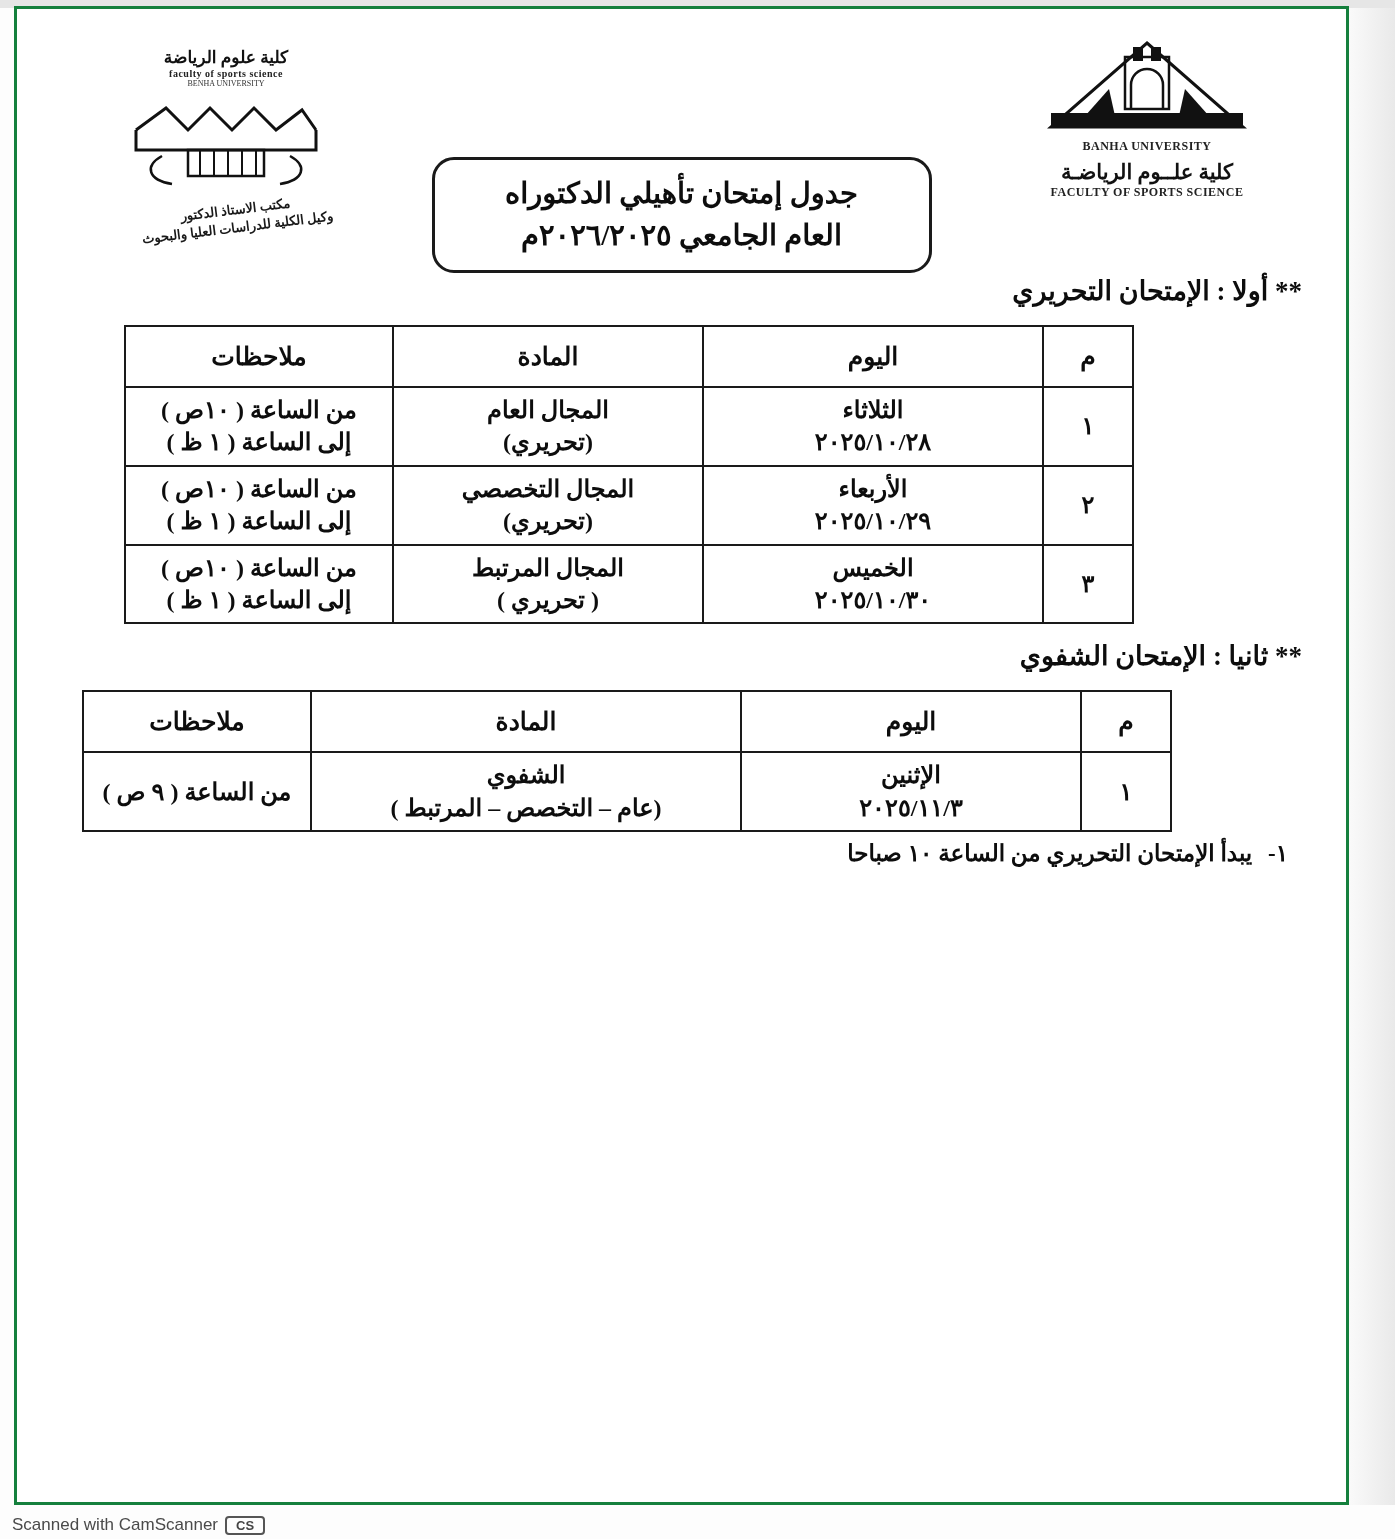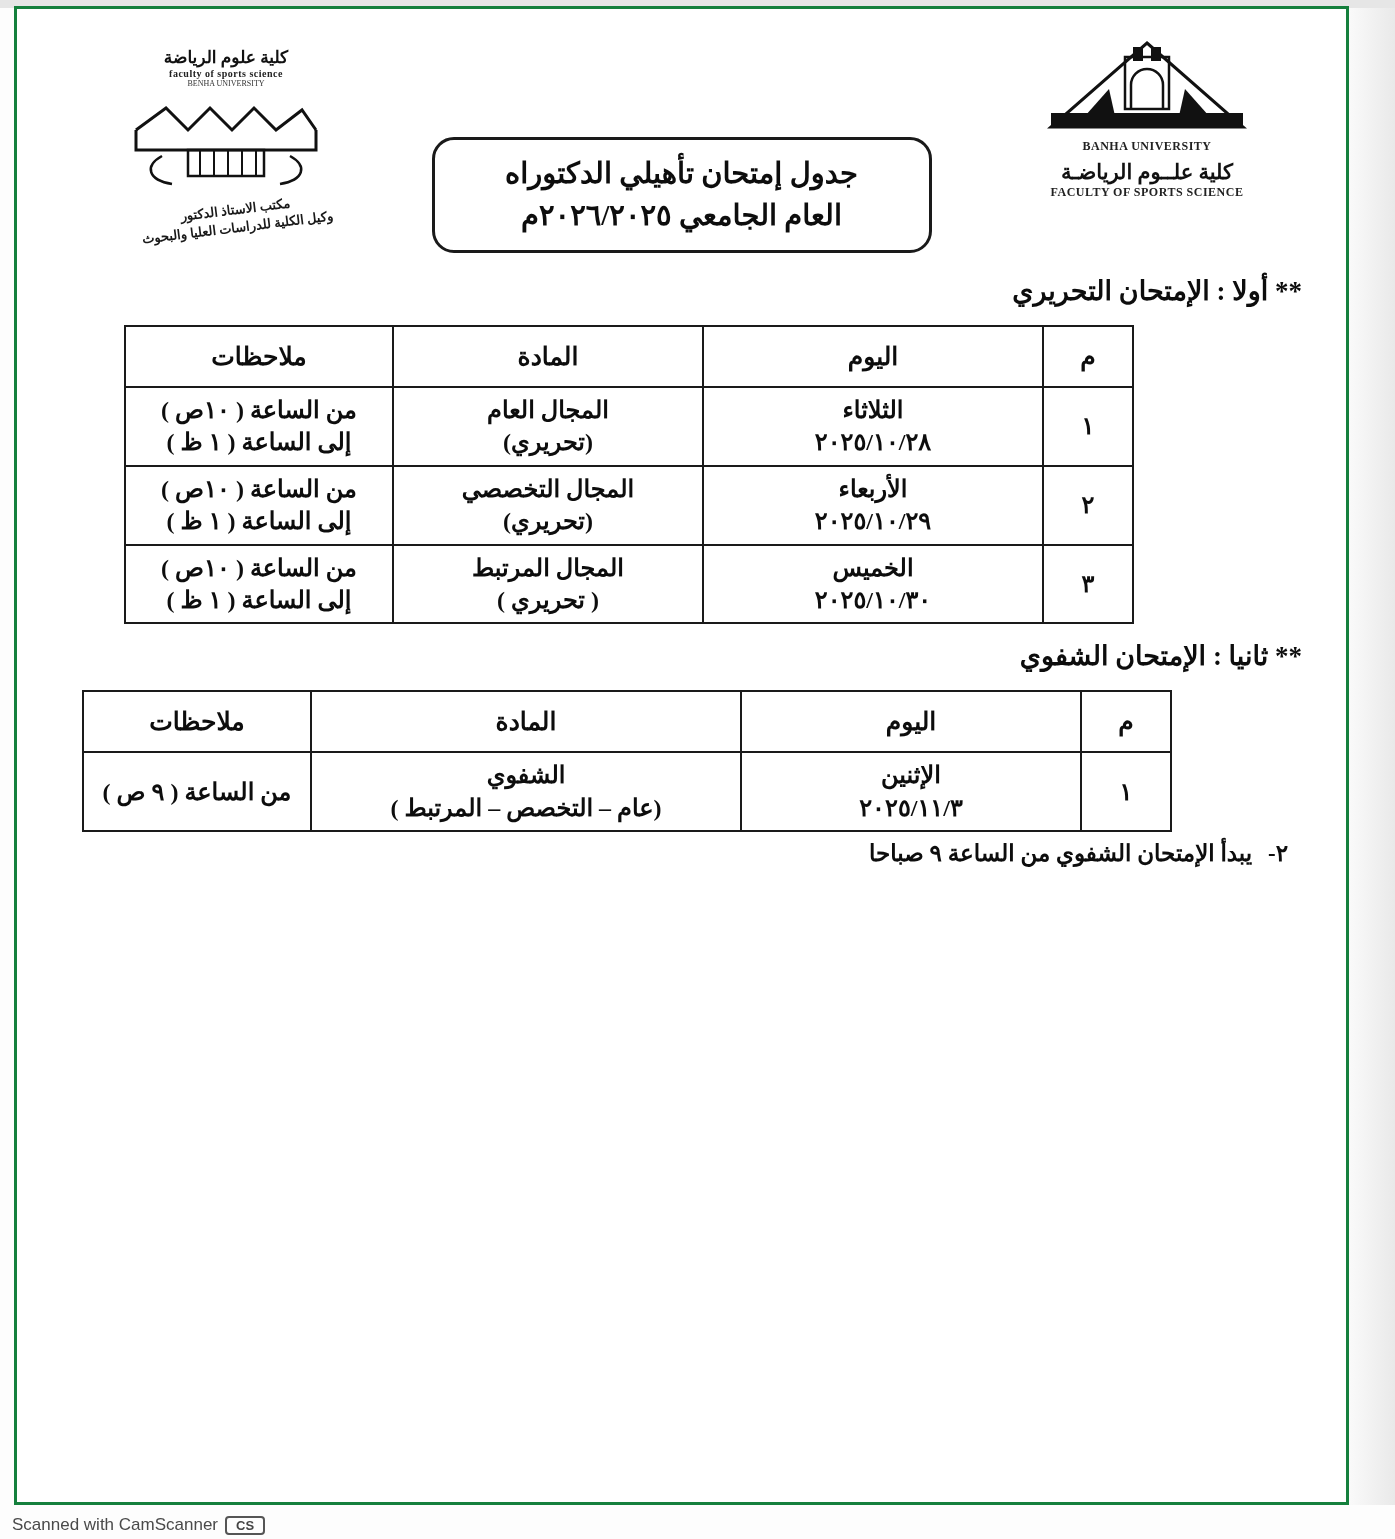"جدول إمتحان تأهيلي الدكتوراه" .title-box { top: 118px -> 138px }
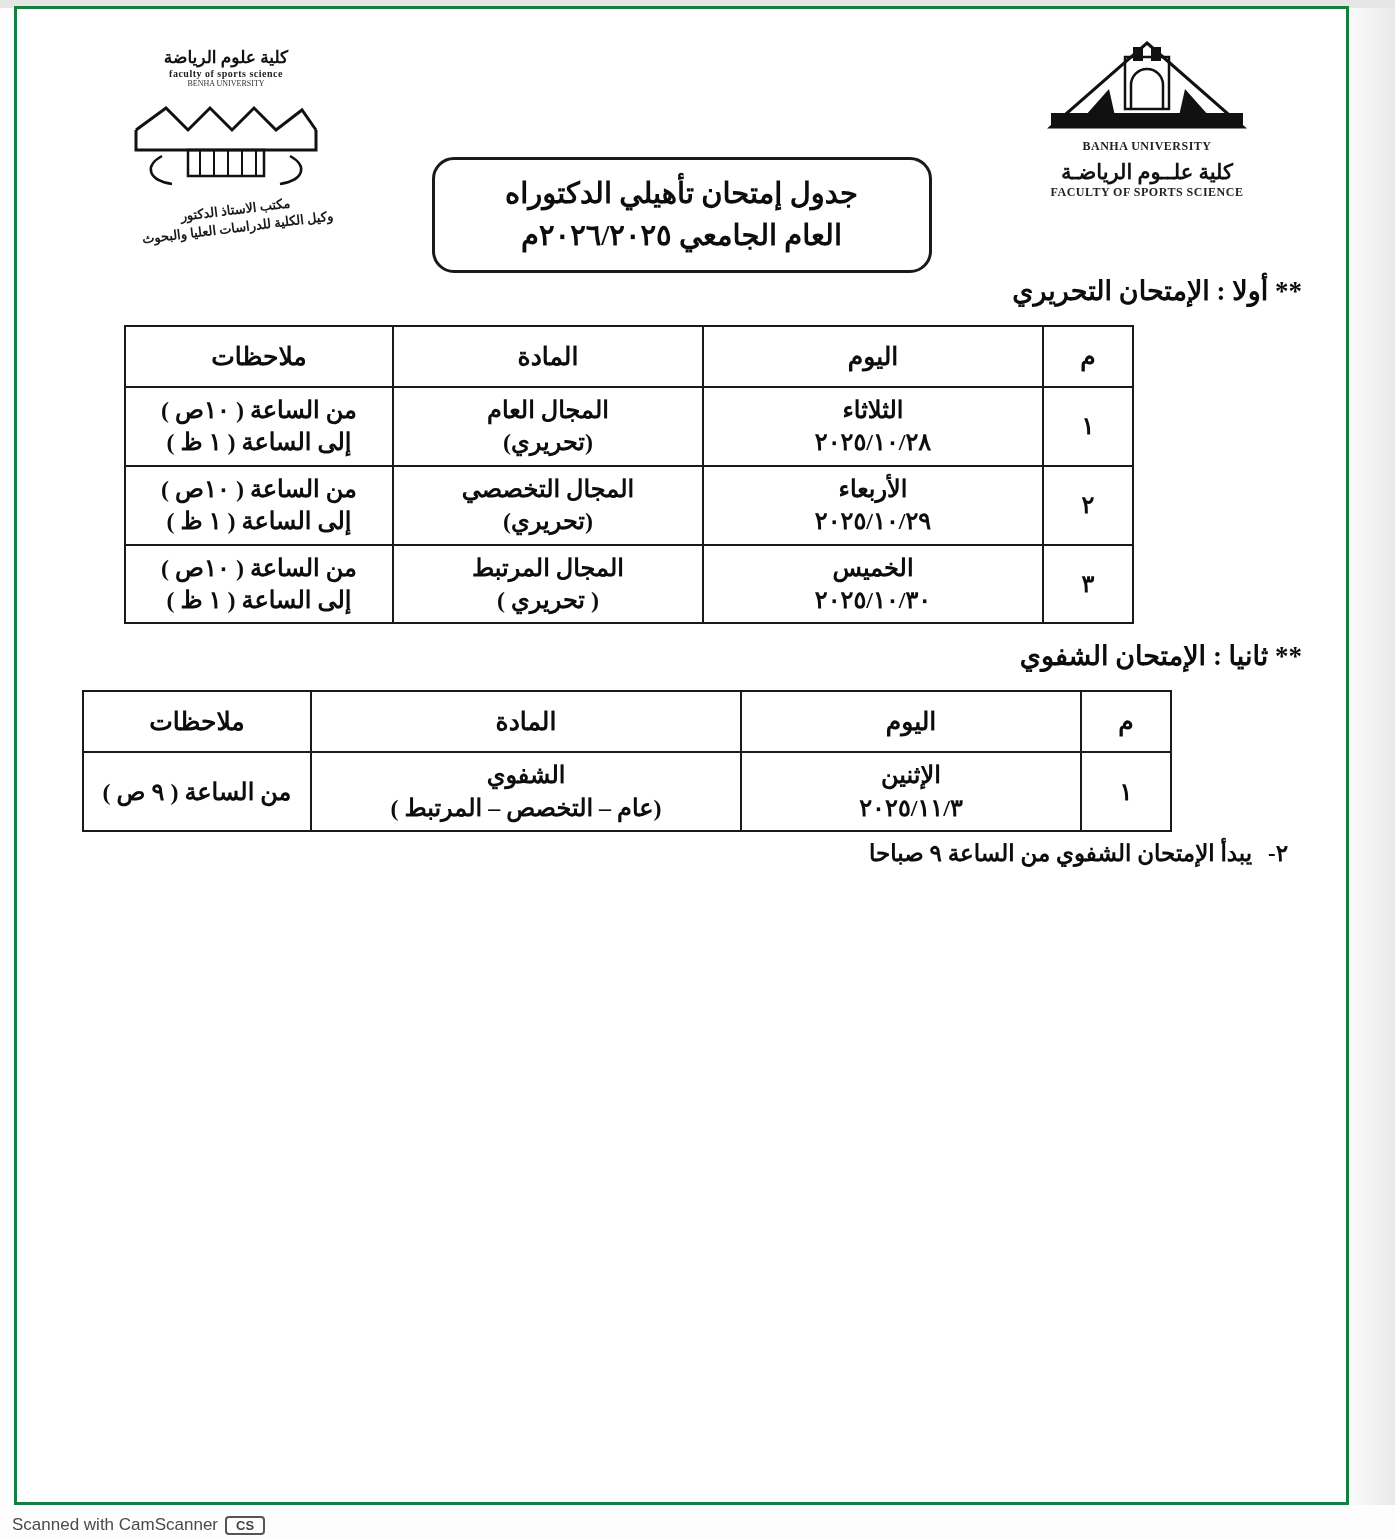"١- يبدأ الإمتحان التحريري من" li { html: none -> <li> <span>١-</span> <span>يبدأ الإمتحان التحريري من الساعة ١٠ صباحا</span> </li> }
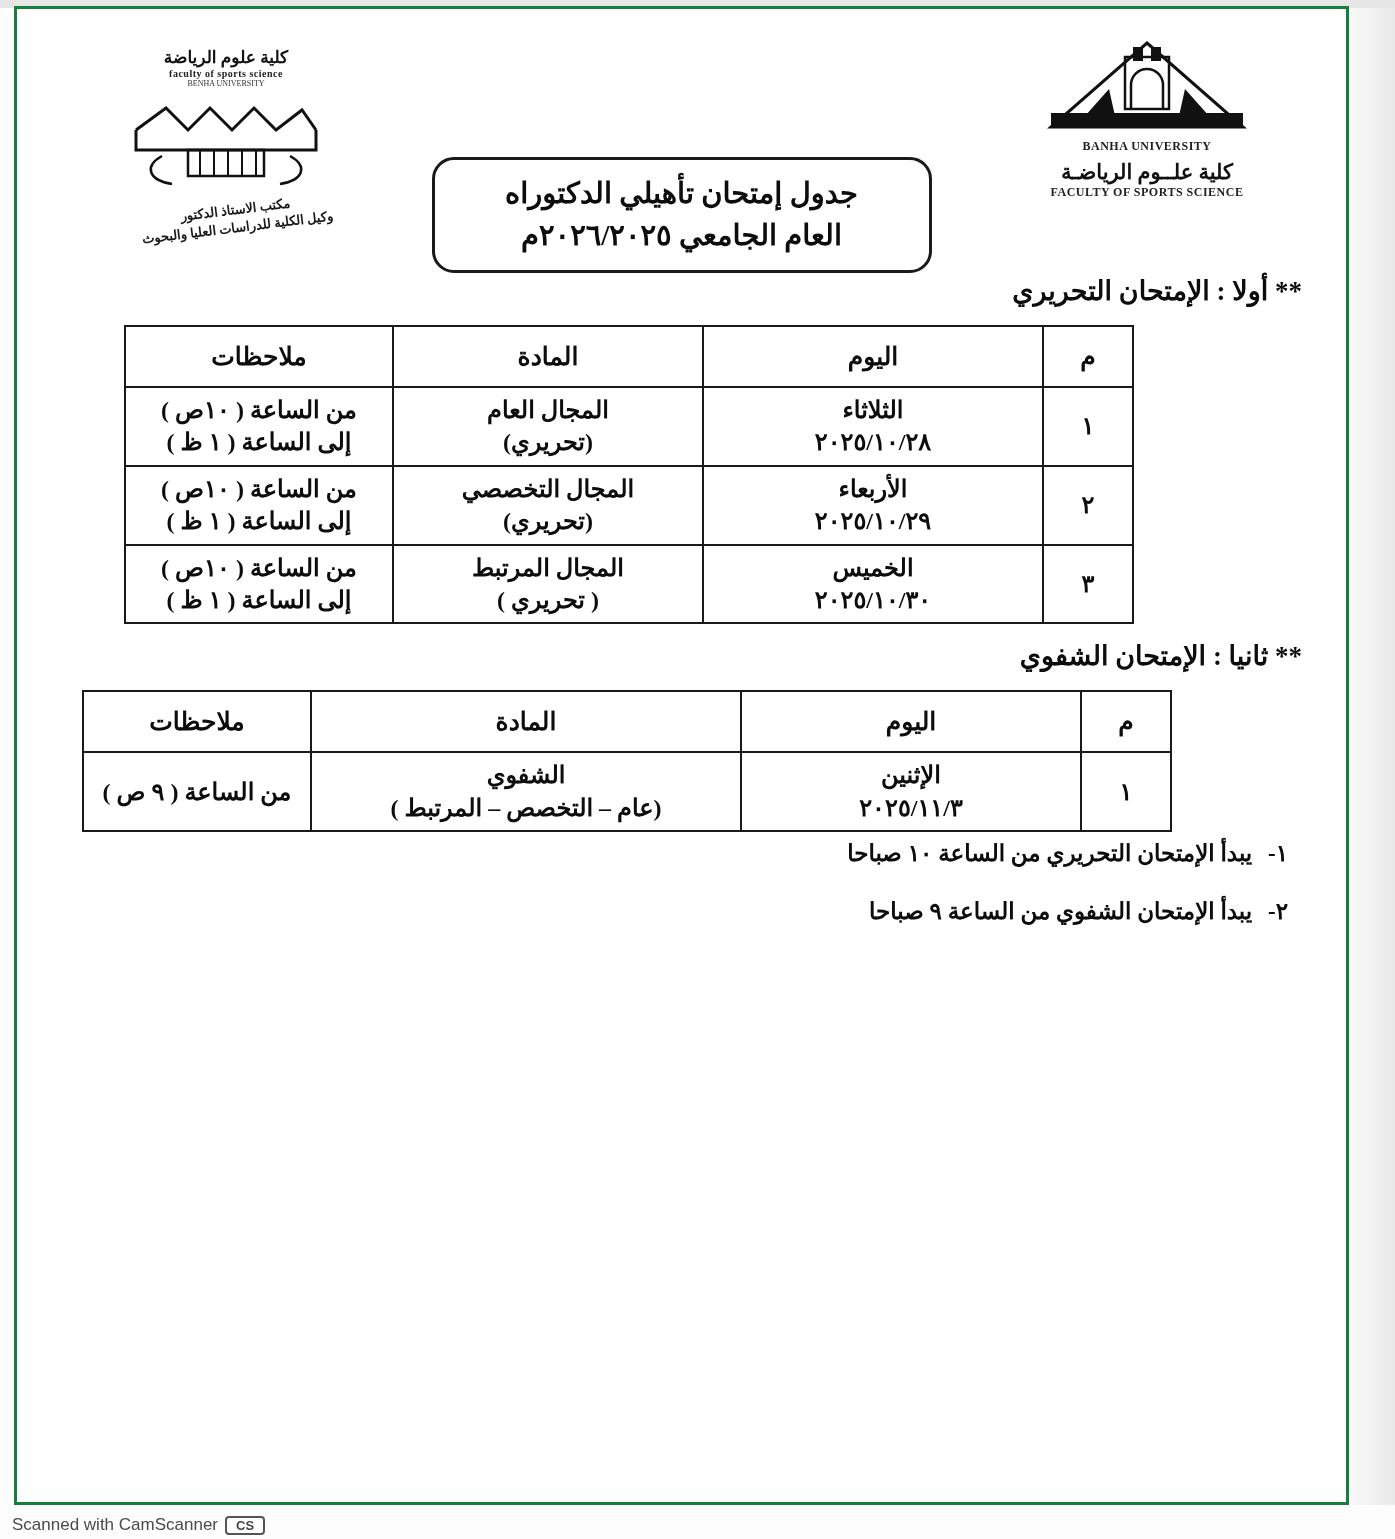"٢- يبدأ الإمتحان الشفوي من" li { html: <li> <span>٢-</span> <span>يبدأ الإمتحان الشفوي من الساعة ٩ صباحا</span> </li> -> none }
